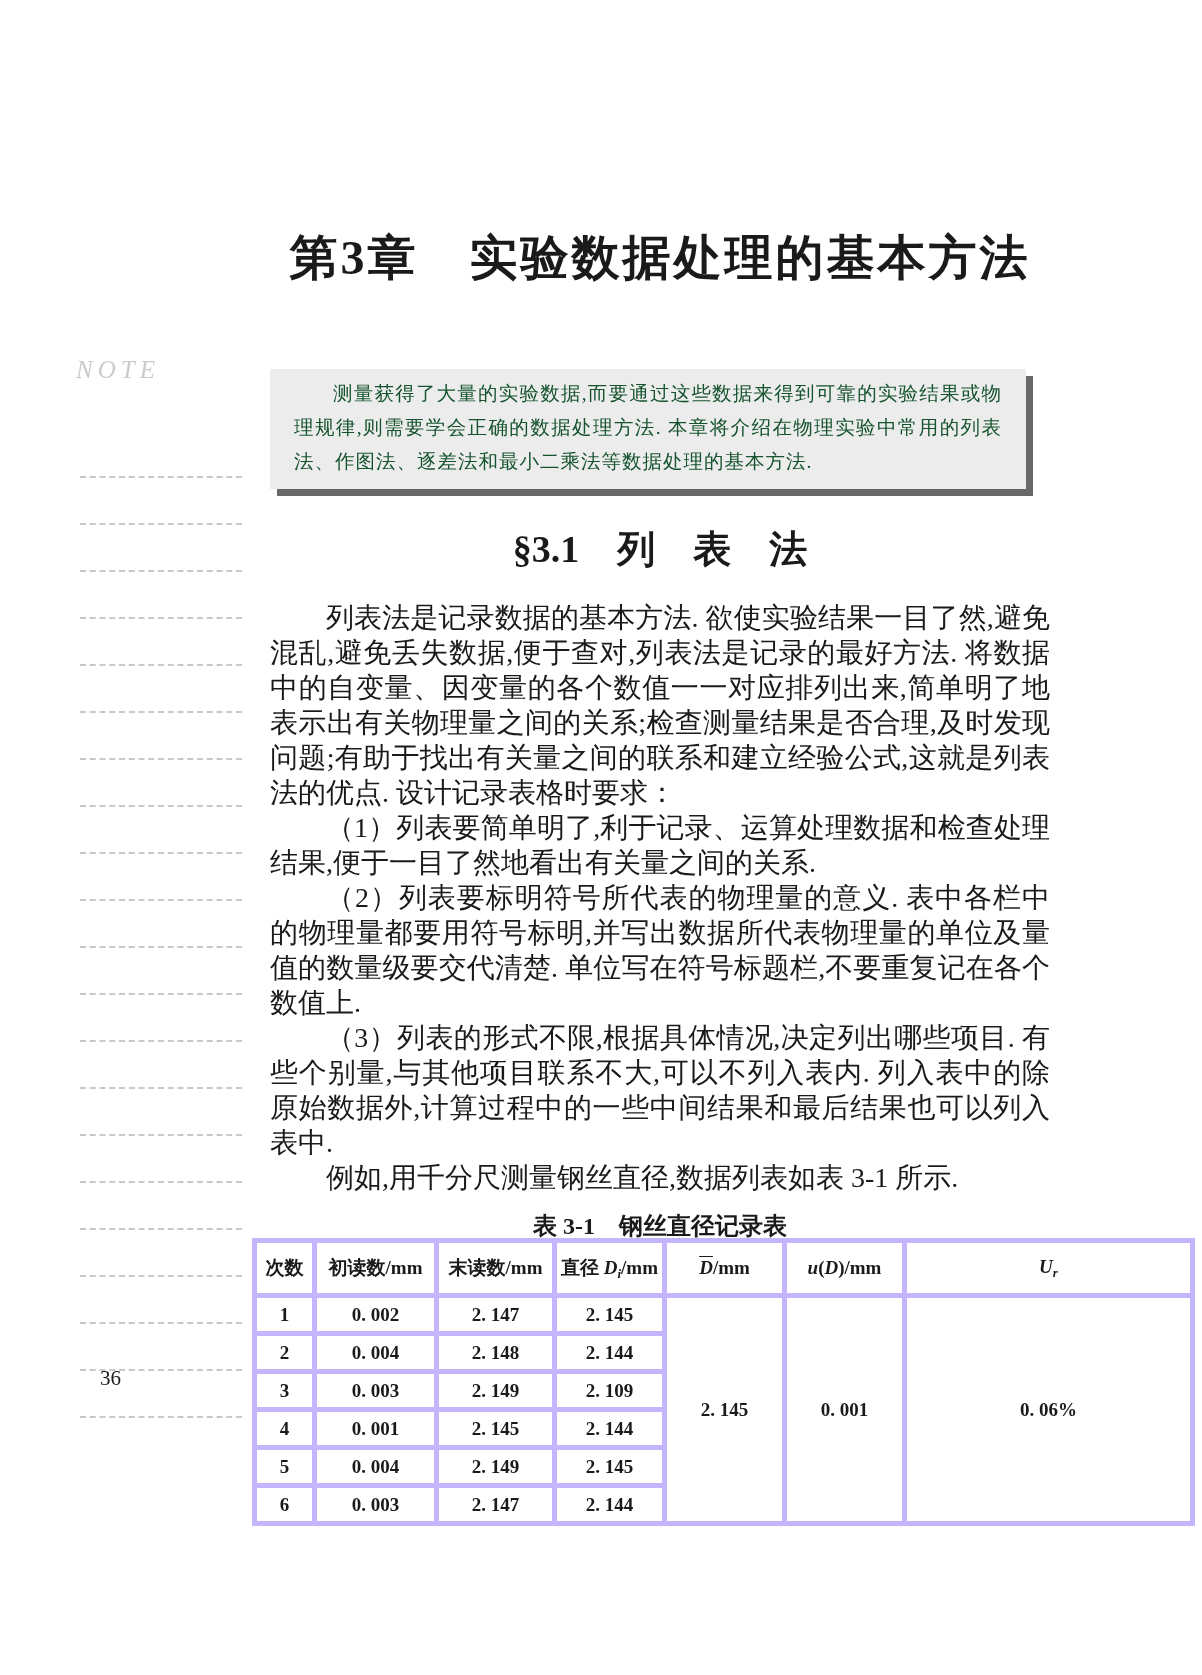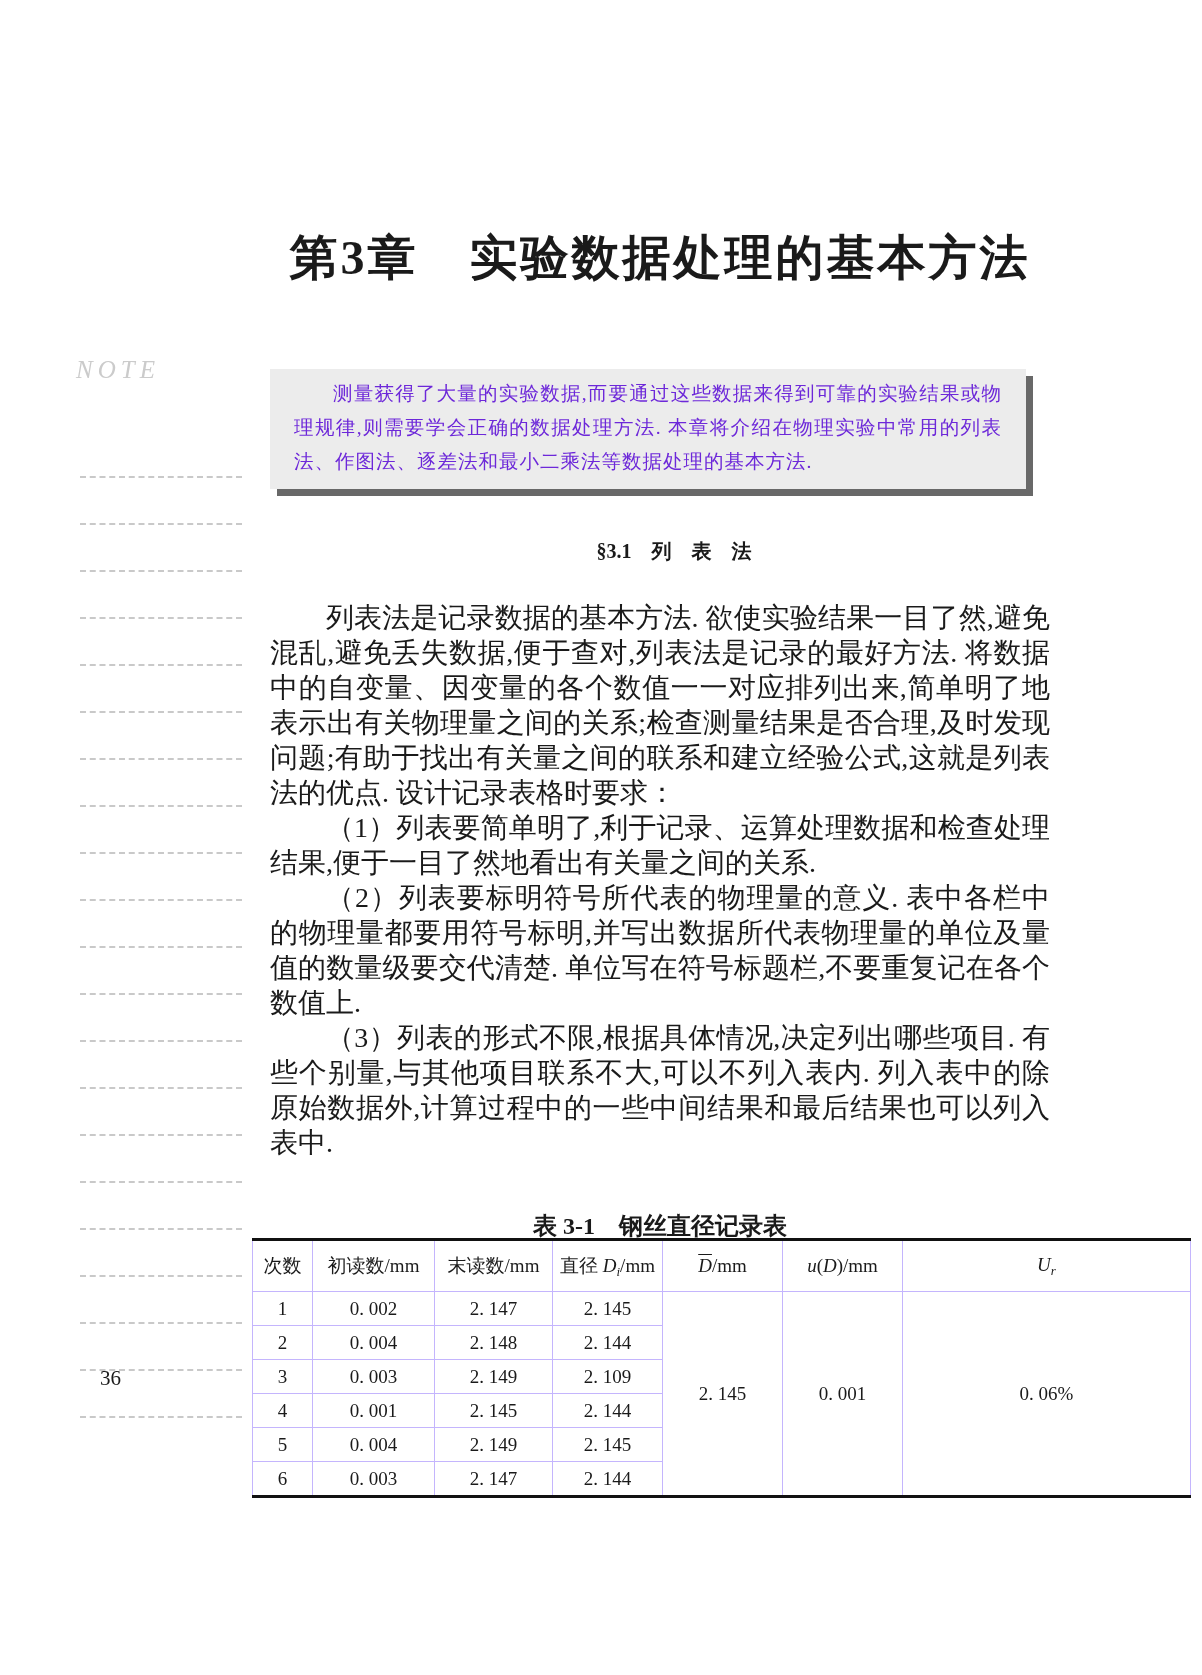"测量获得了大量的实验数据,而要通过这些数据来得到可靠的实验结果或物理规律,则需要" .intro-box p { color: #6d28d9 -> #14532d }
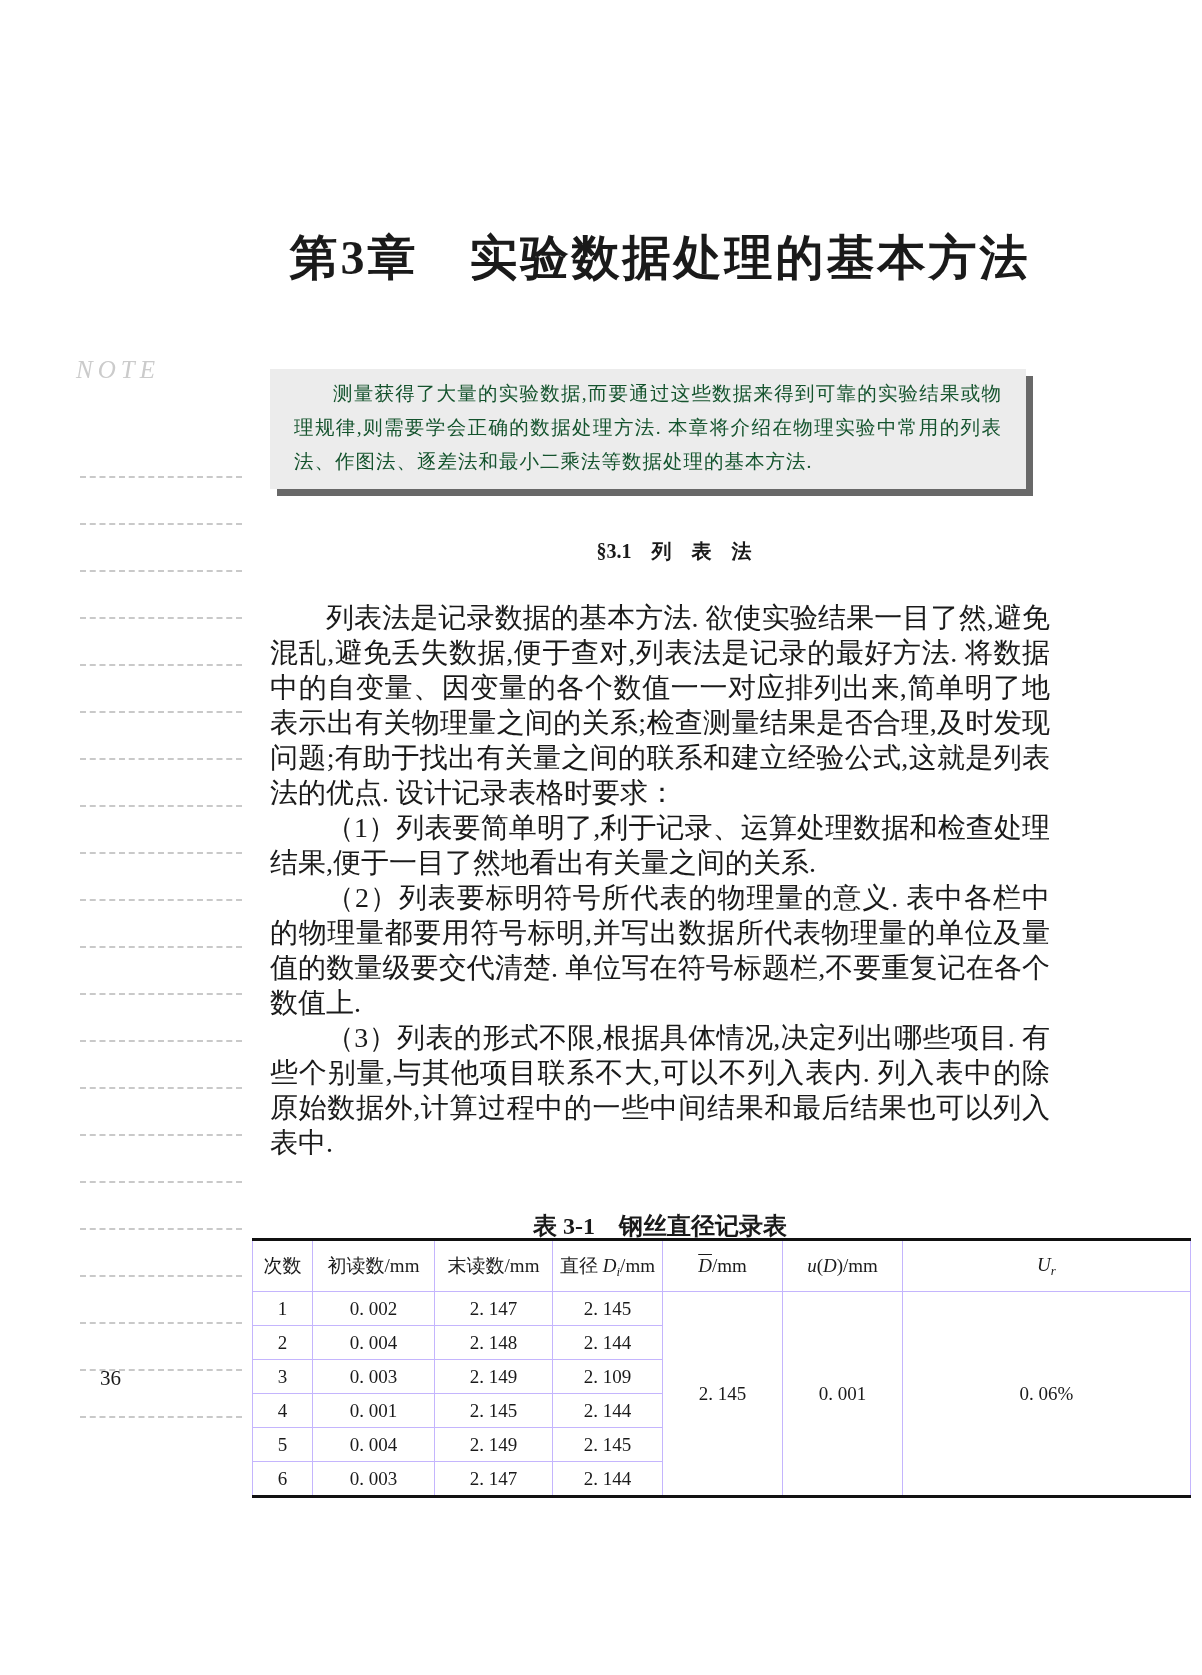"§3.1 列 表 法" .section-heading { font-size: 20px -> 38px; margin: 14px -> 0 }
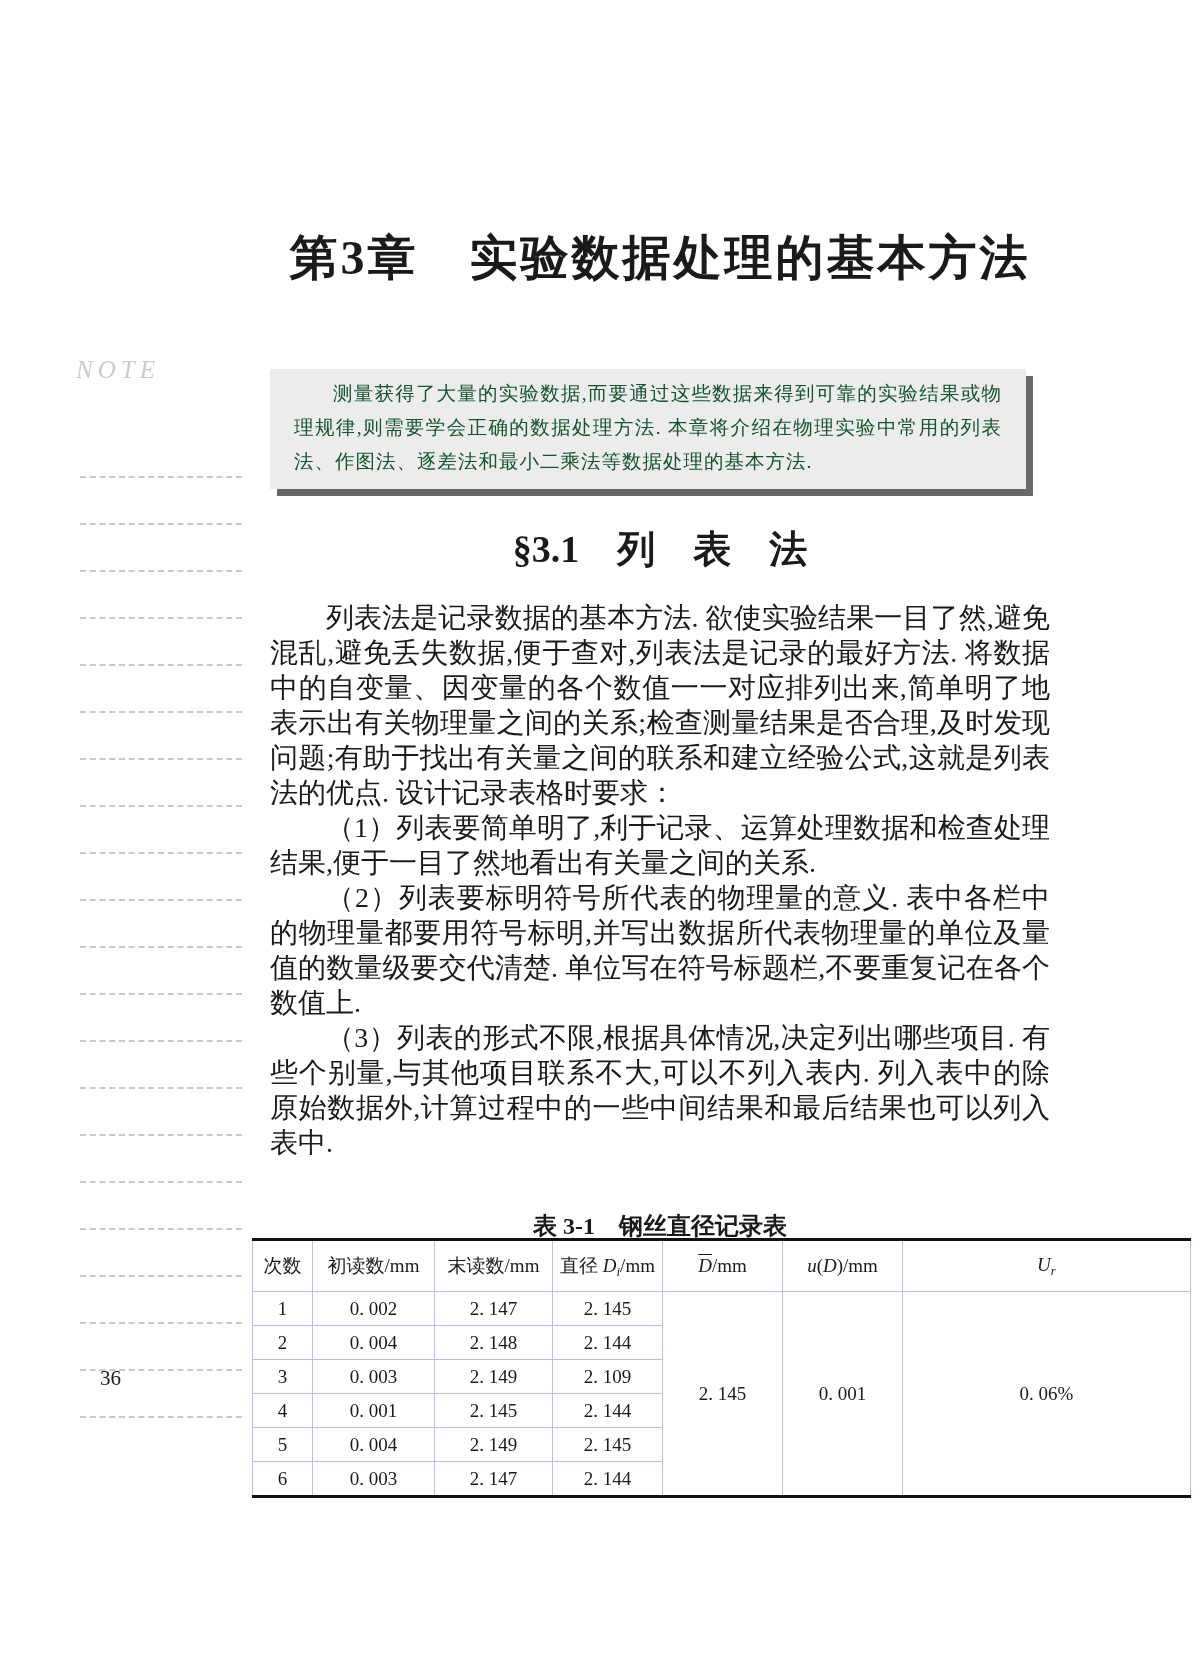"例如,用千分尺测量钢丝直径,数据列表如表 3-1 所示." p { html: none -> <p>例如,用千分尺测量钢丝直径,数据列表如表 3-1 所示.</p> }
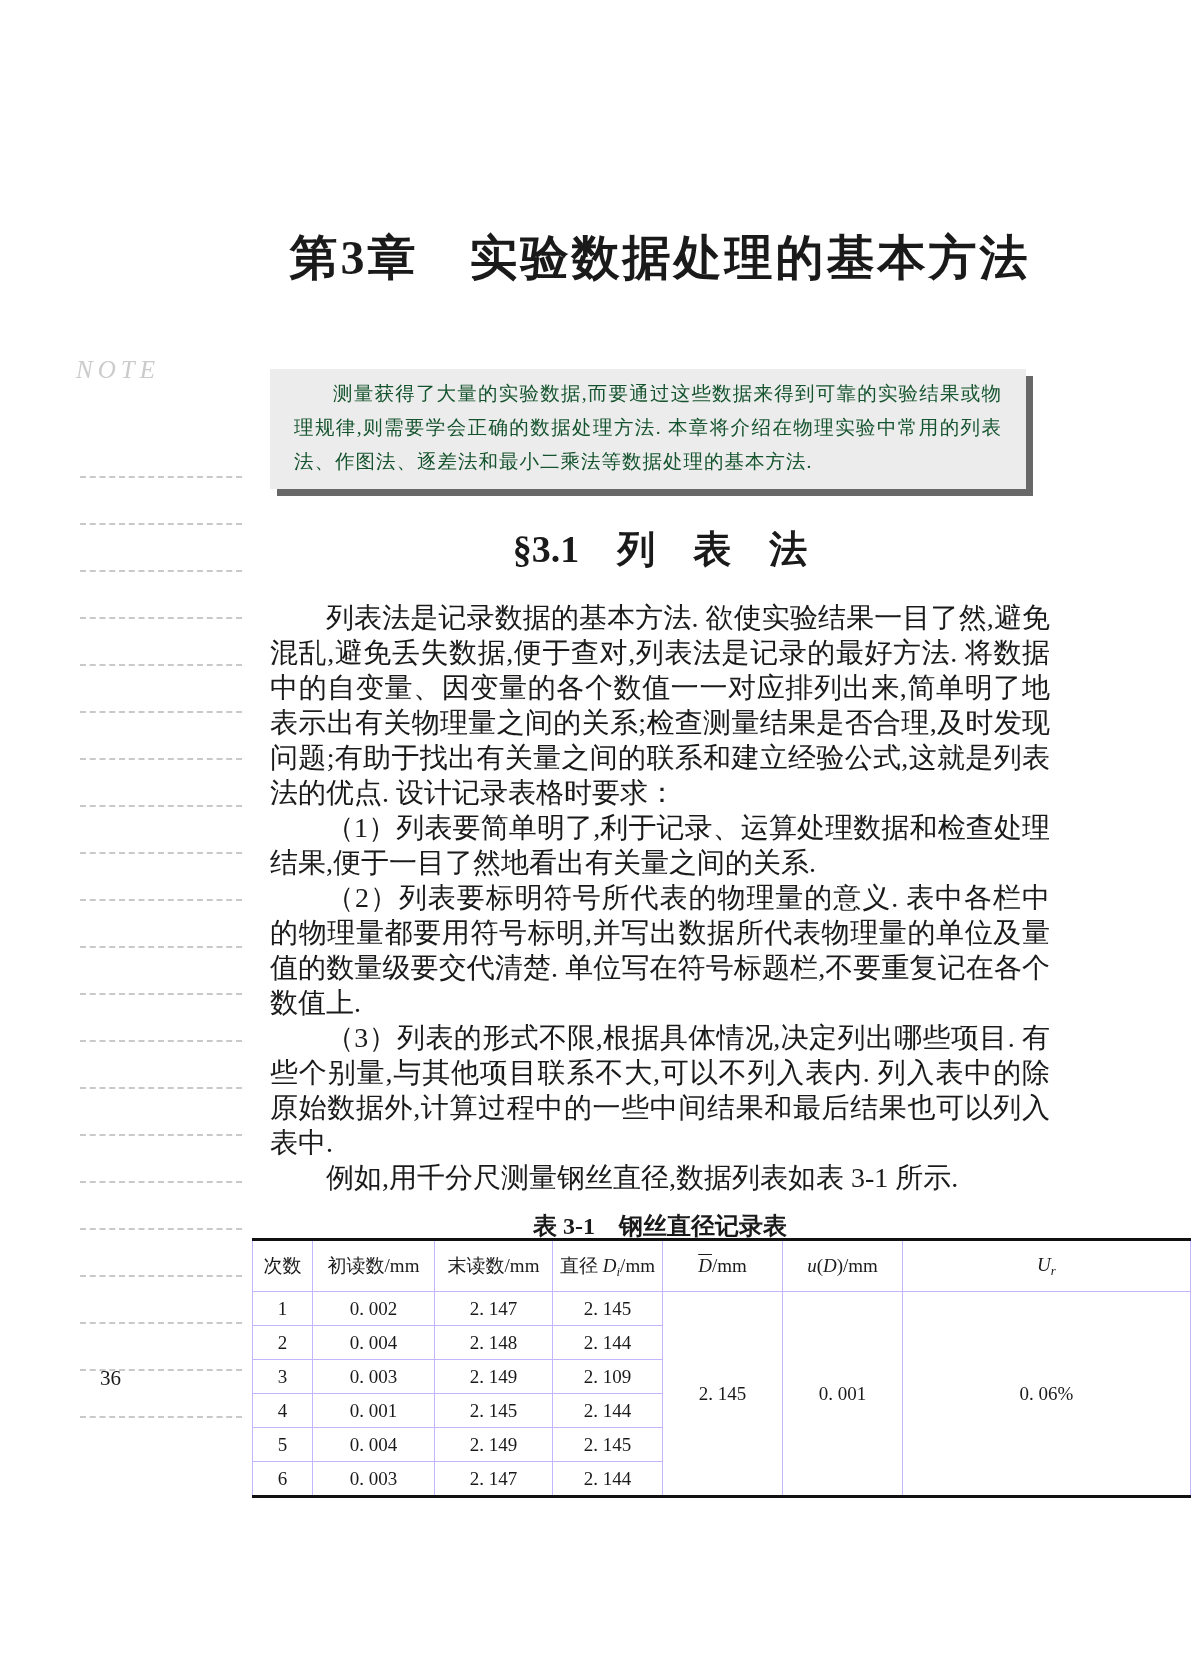"次数" .data-table th,.data-table td { border: 1px solid #c4b5fd -> 5px solid #c4b5fd; font-weight: normal -> bold }
